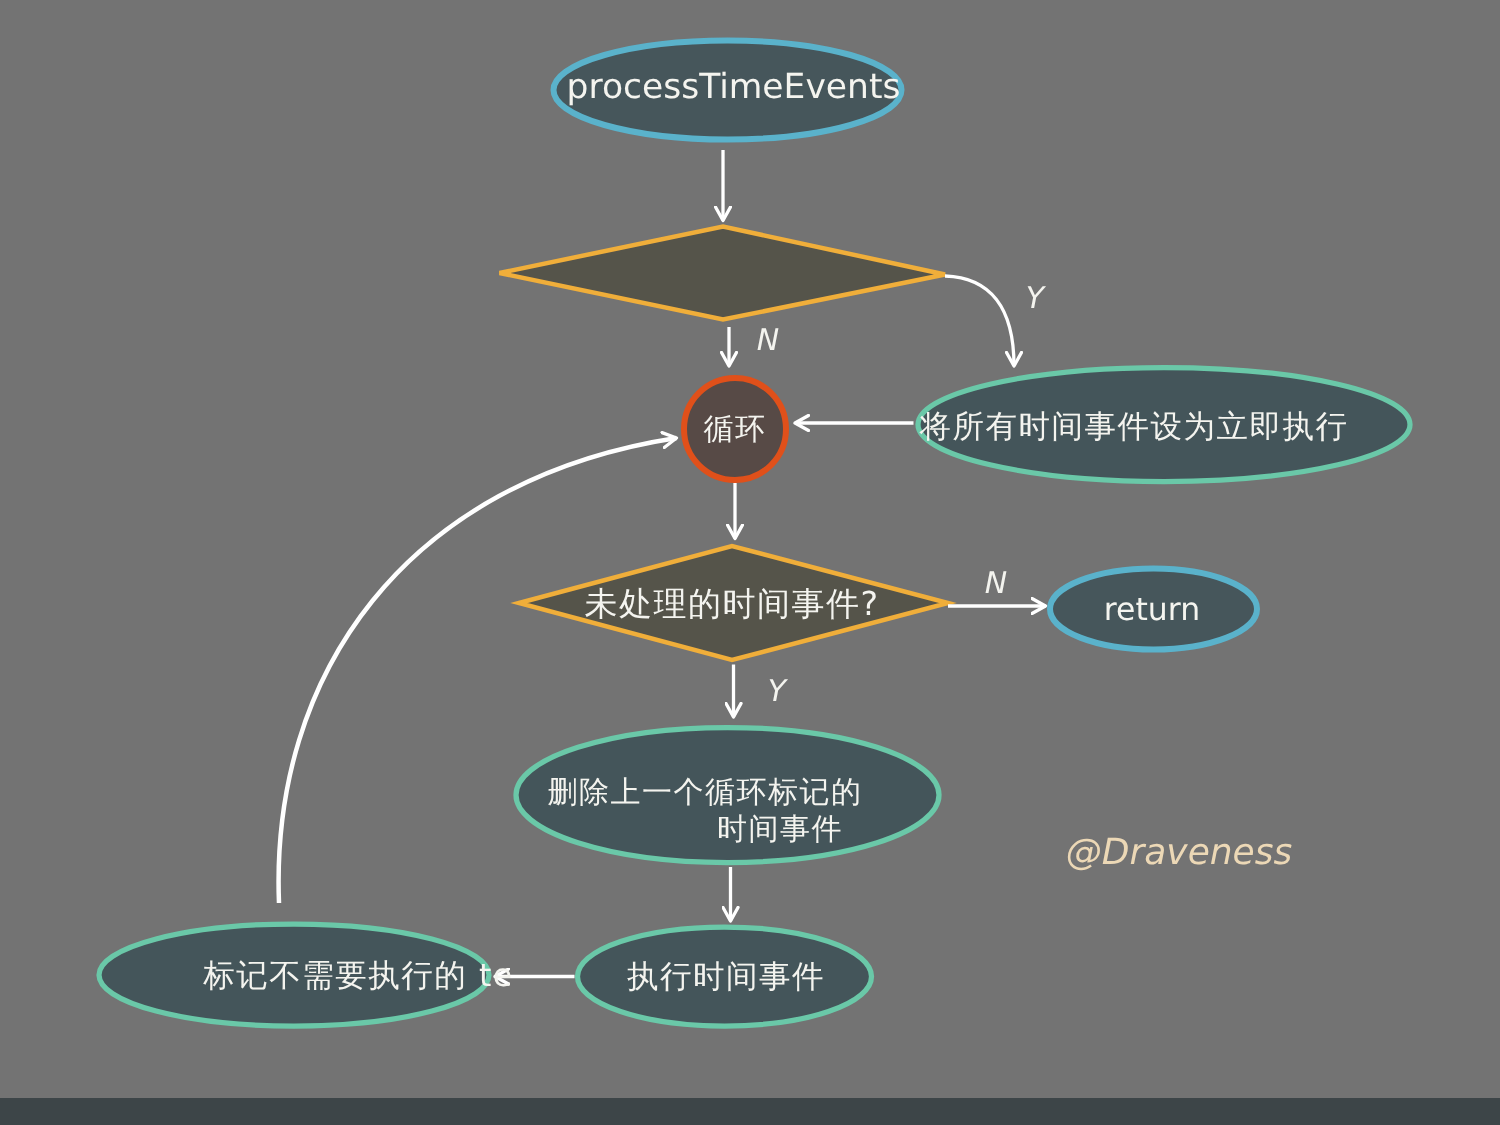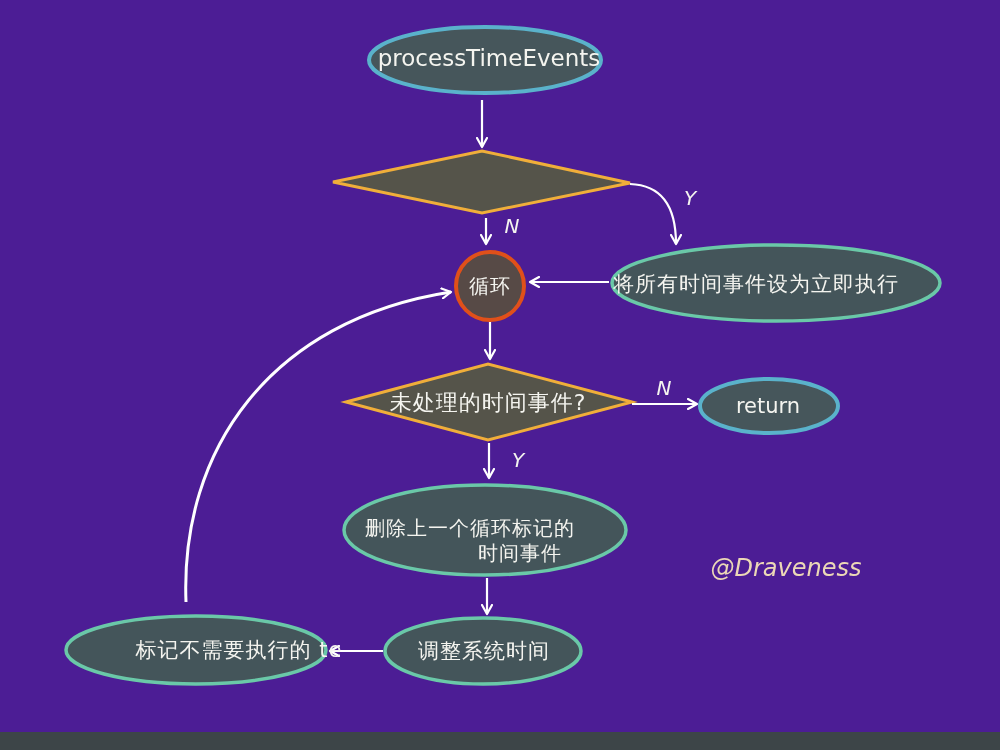"processTimeEvents" #canvas { background: #4c1d95 -> #737373 }
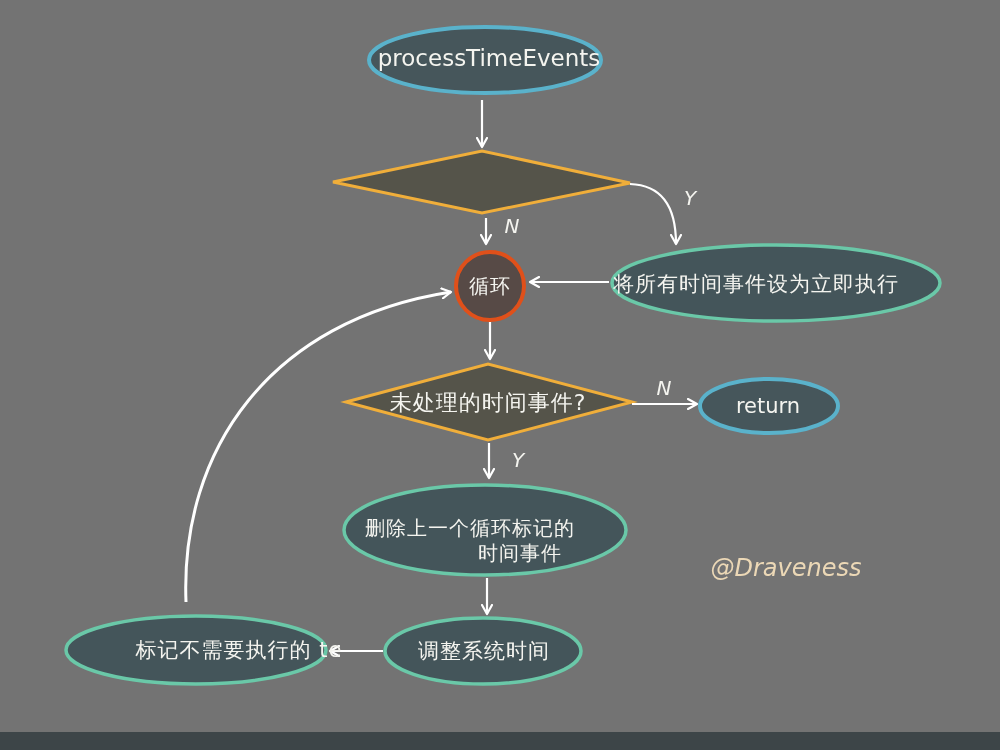"调整系统时间" div.node-label { text: 调整系统时间 -> 执行时间事件 }
